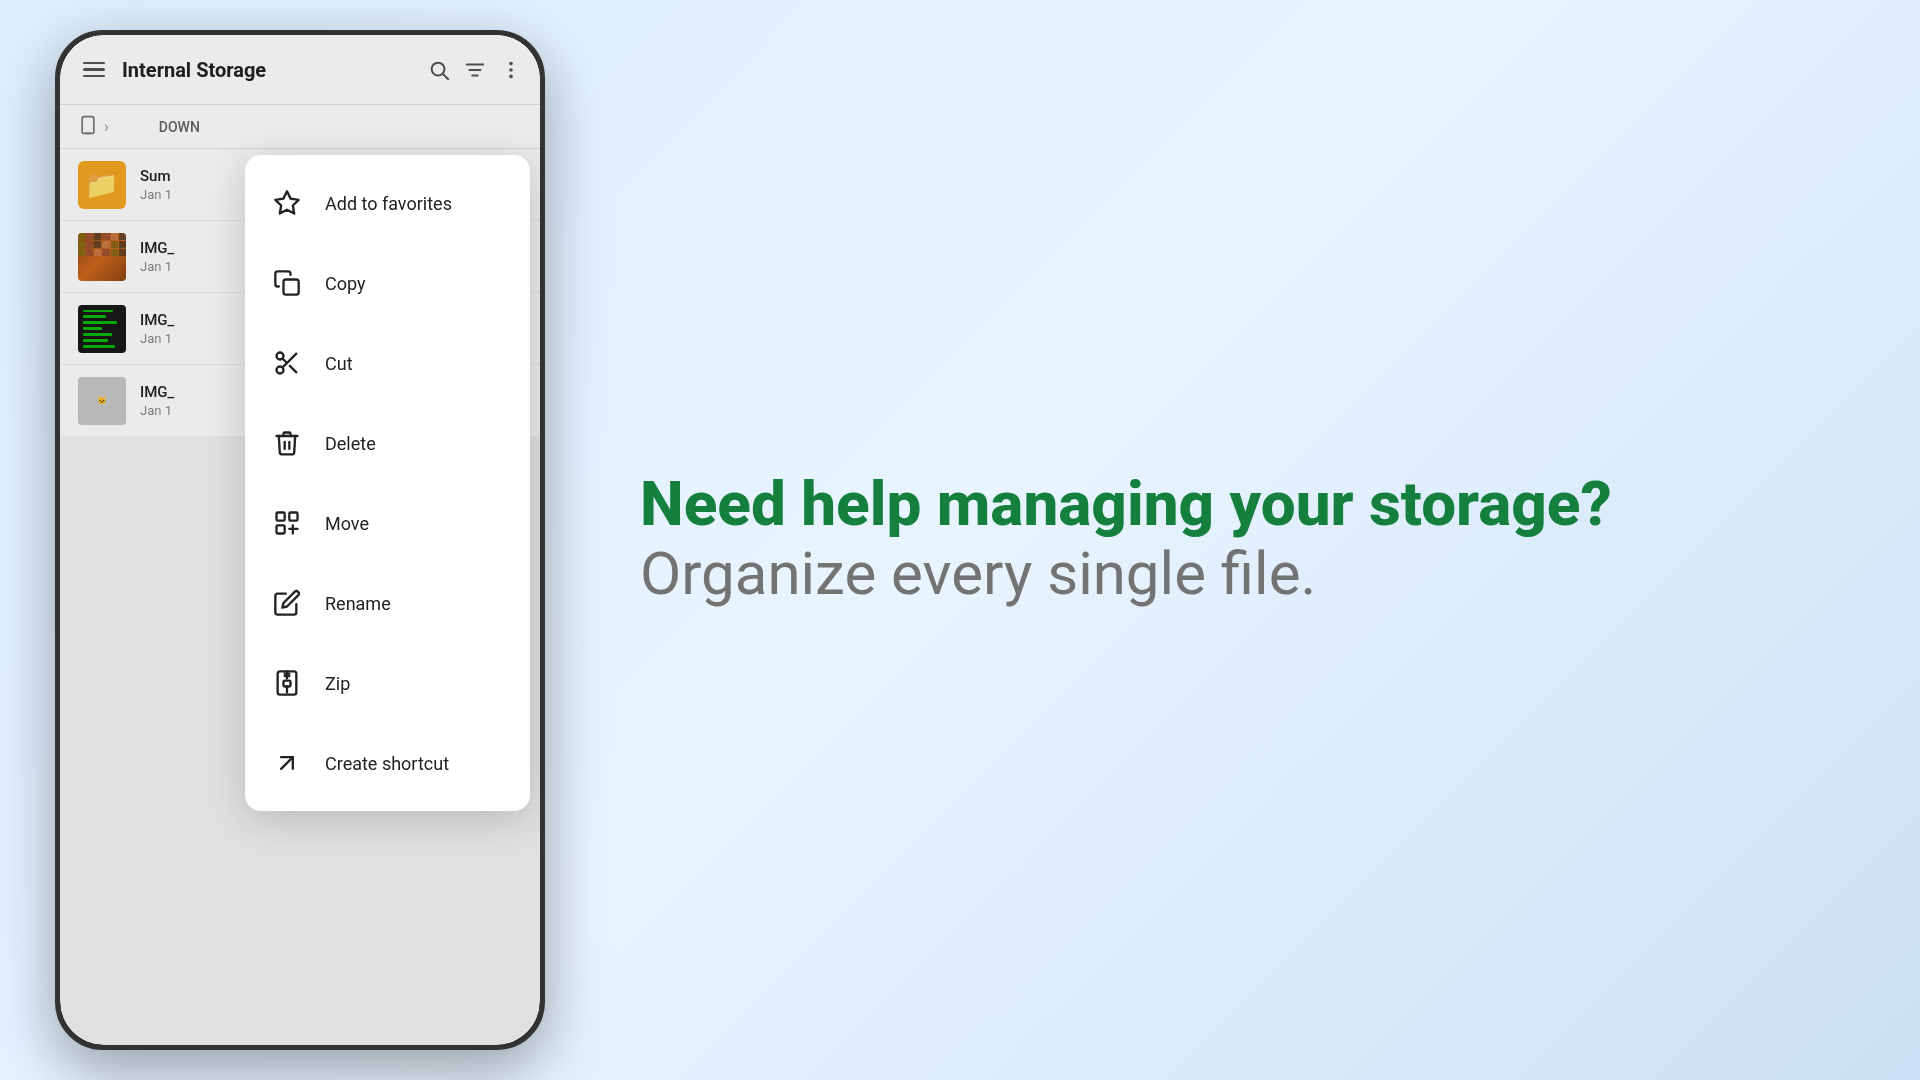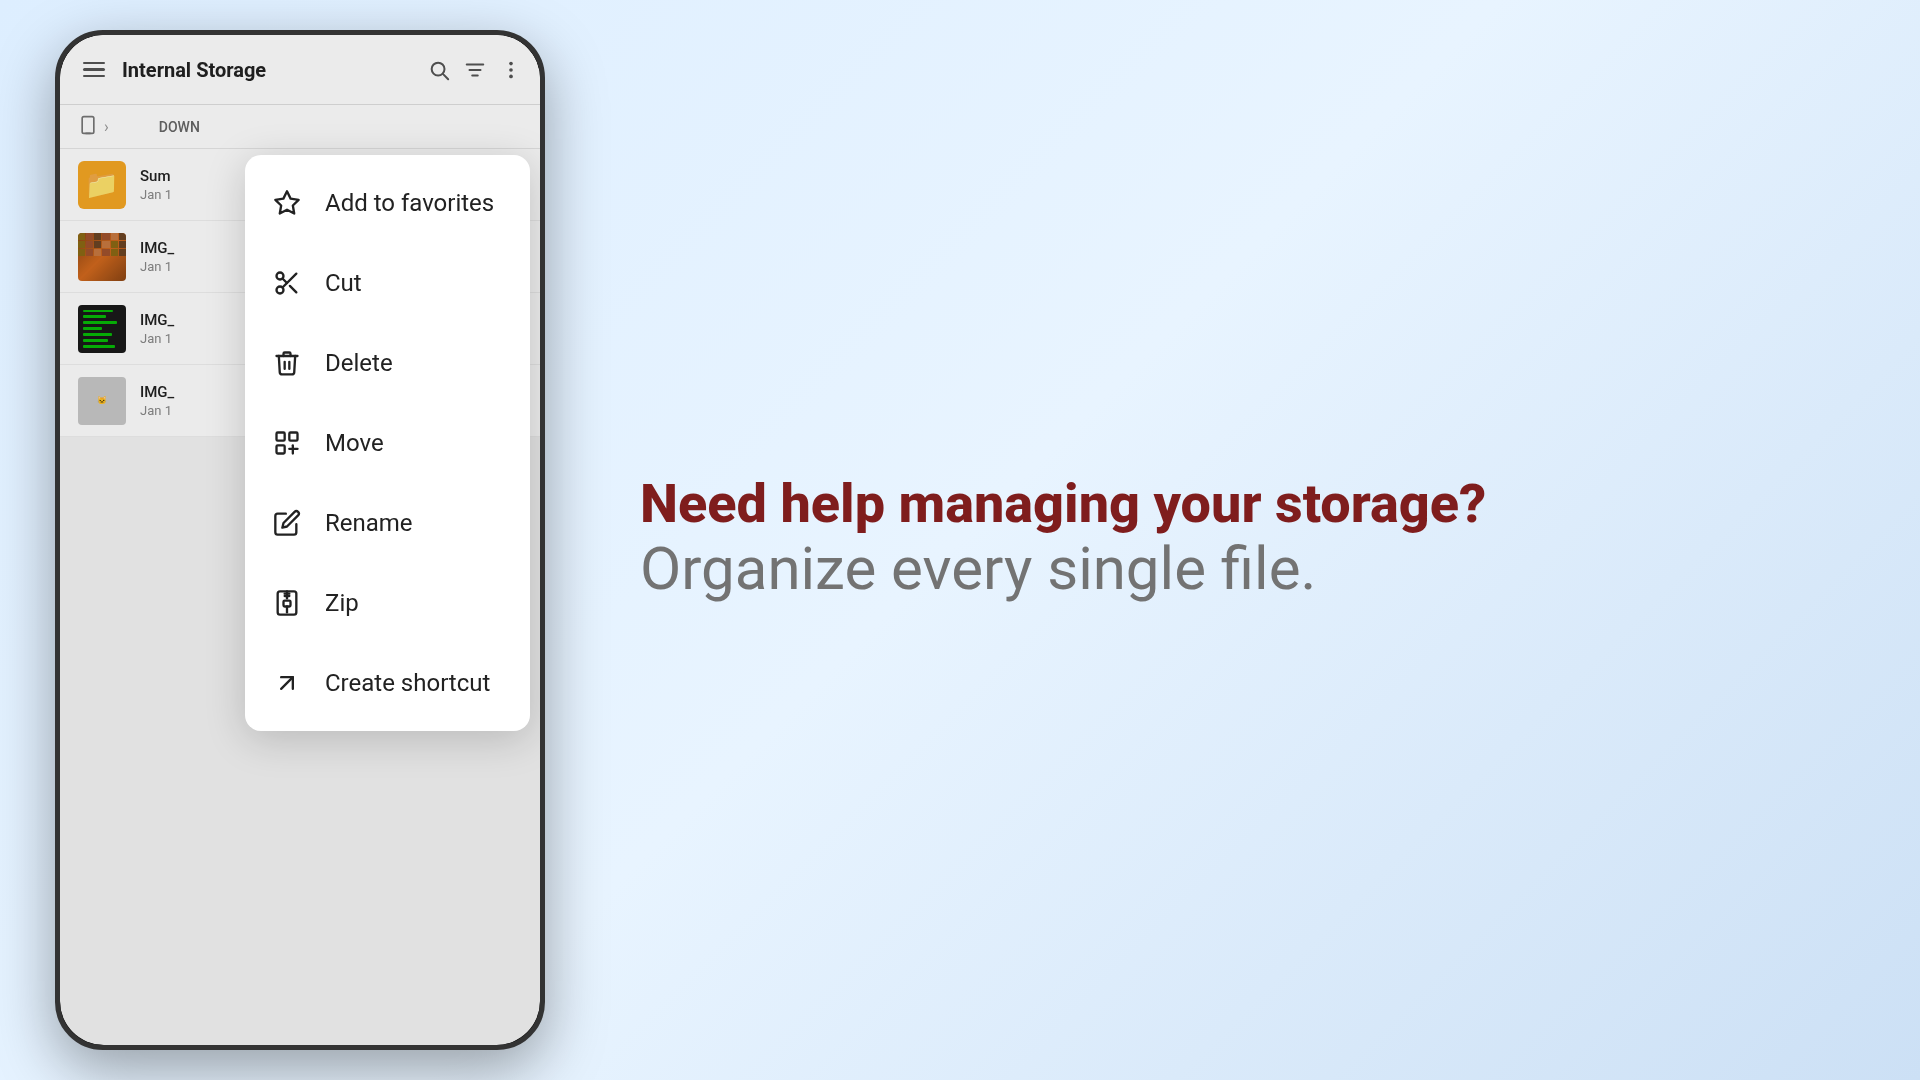"Add to favorites" .menu-label { font-size: 24px -> 18px }
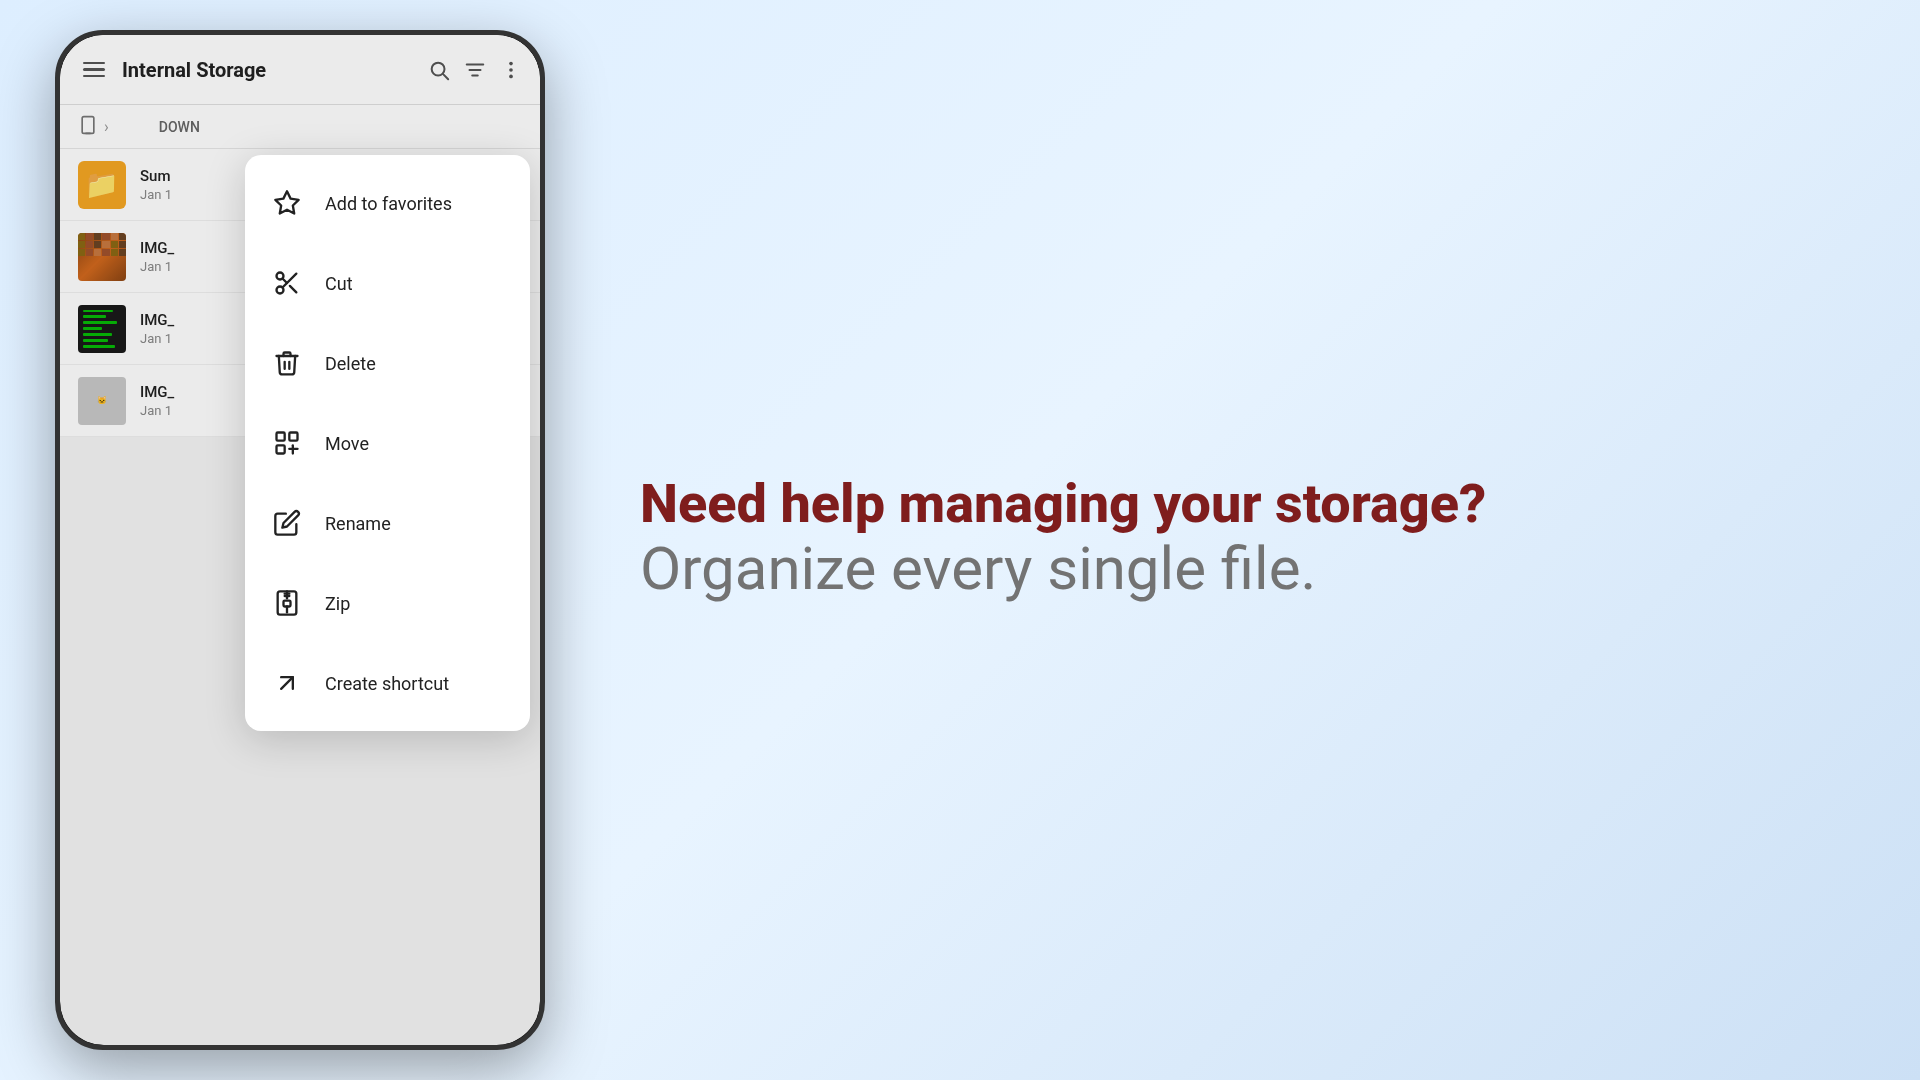"Copy" div.menu-item { html: none -> <div> <div> <svg> <rect></rect> <path></path> </svg> </div> <div>Copy</div> </div> }
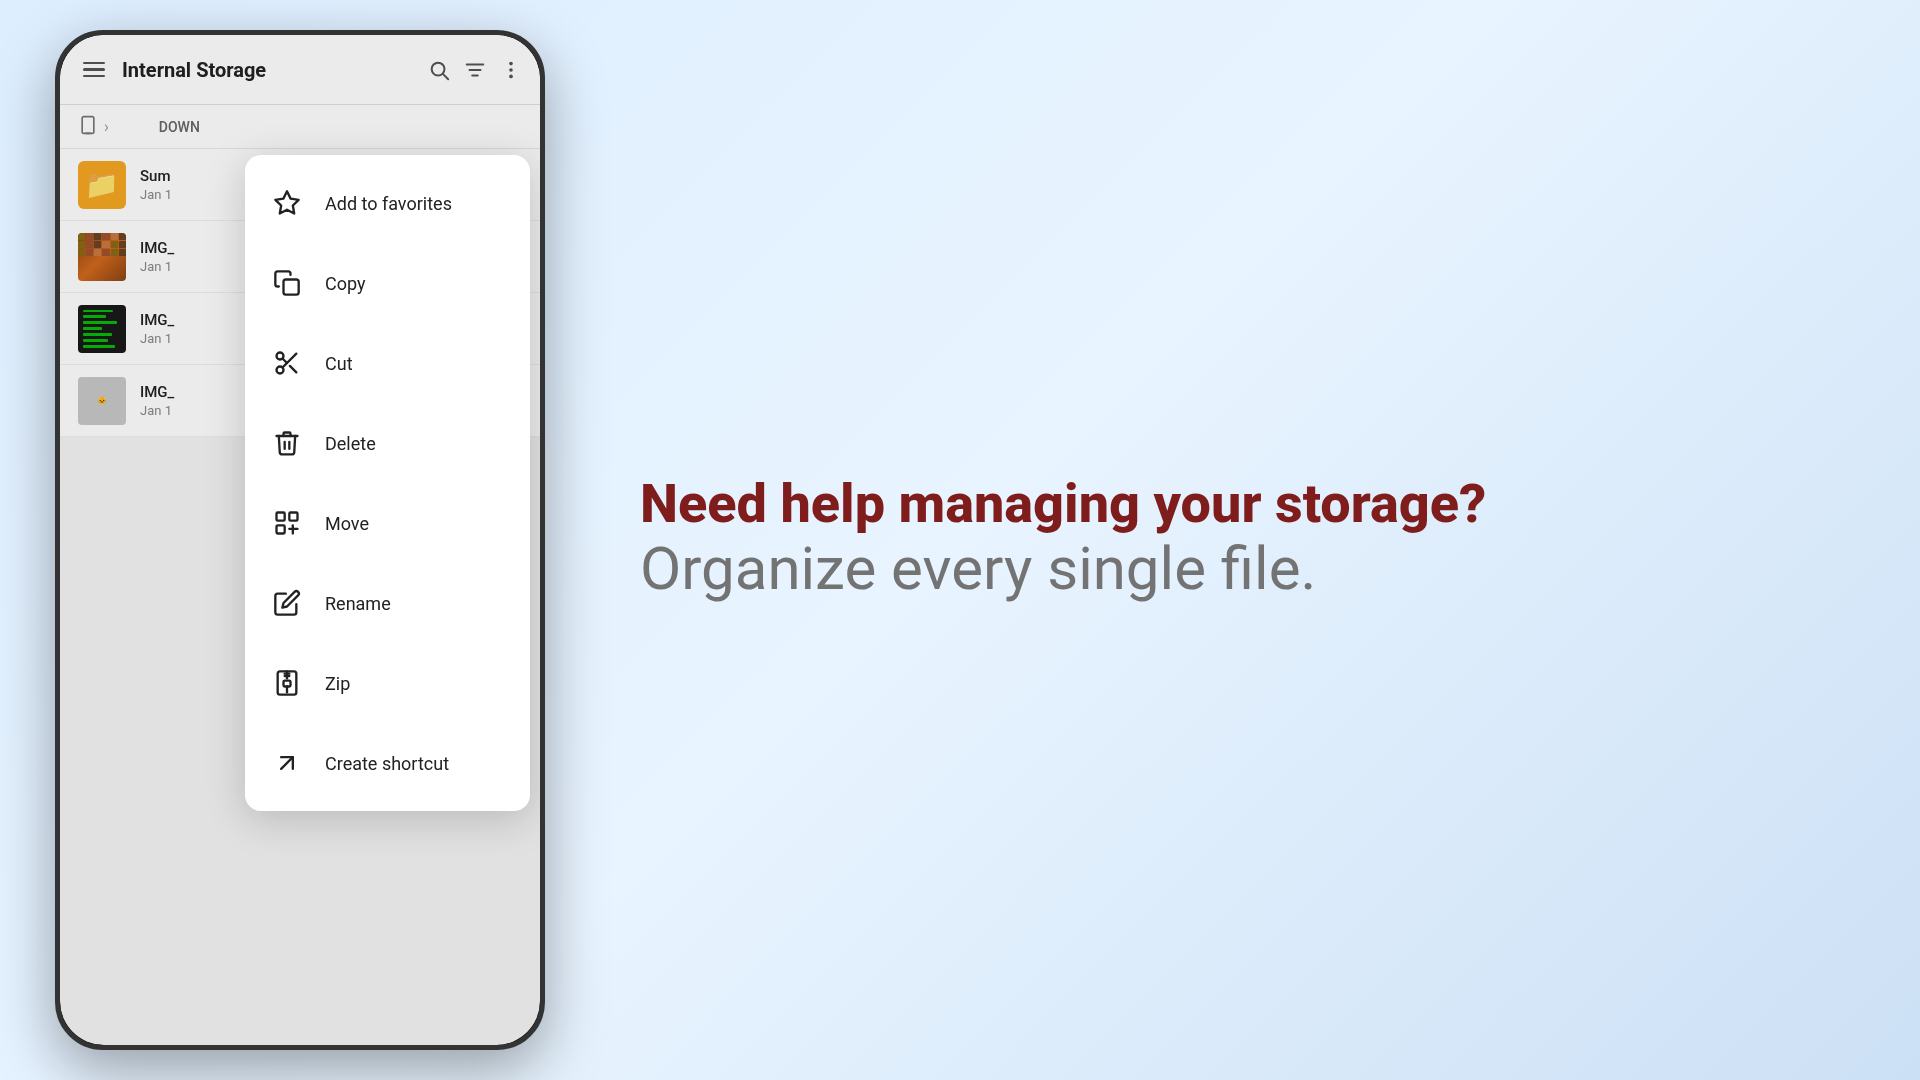"Need help managing your storage?" .headline { color: #7f1d1d -> #15803d; font-size: 54px -> 62px }
